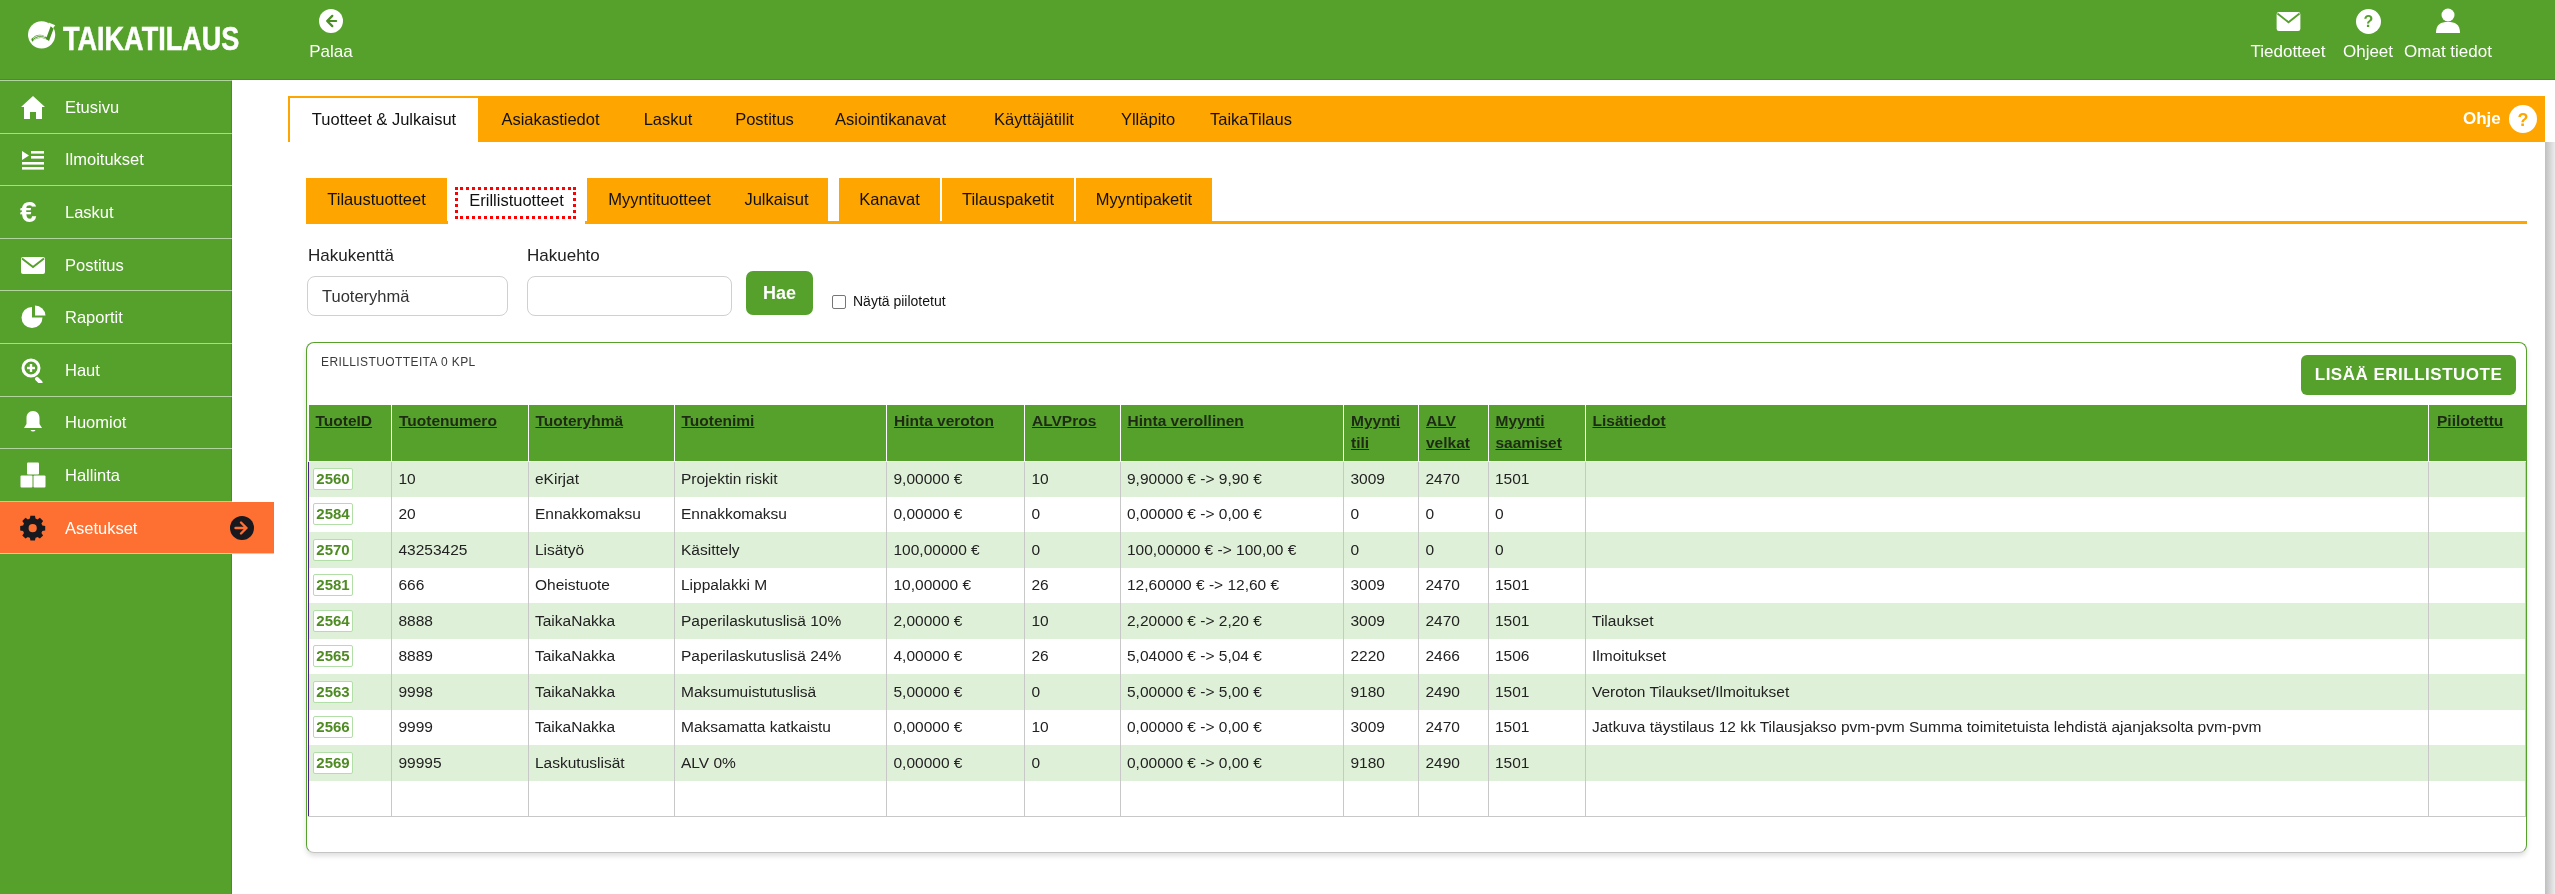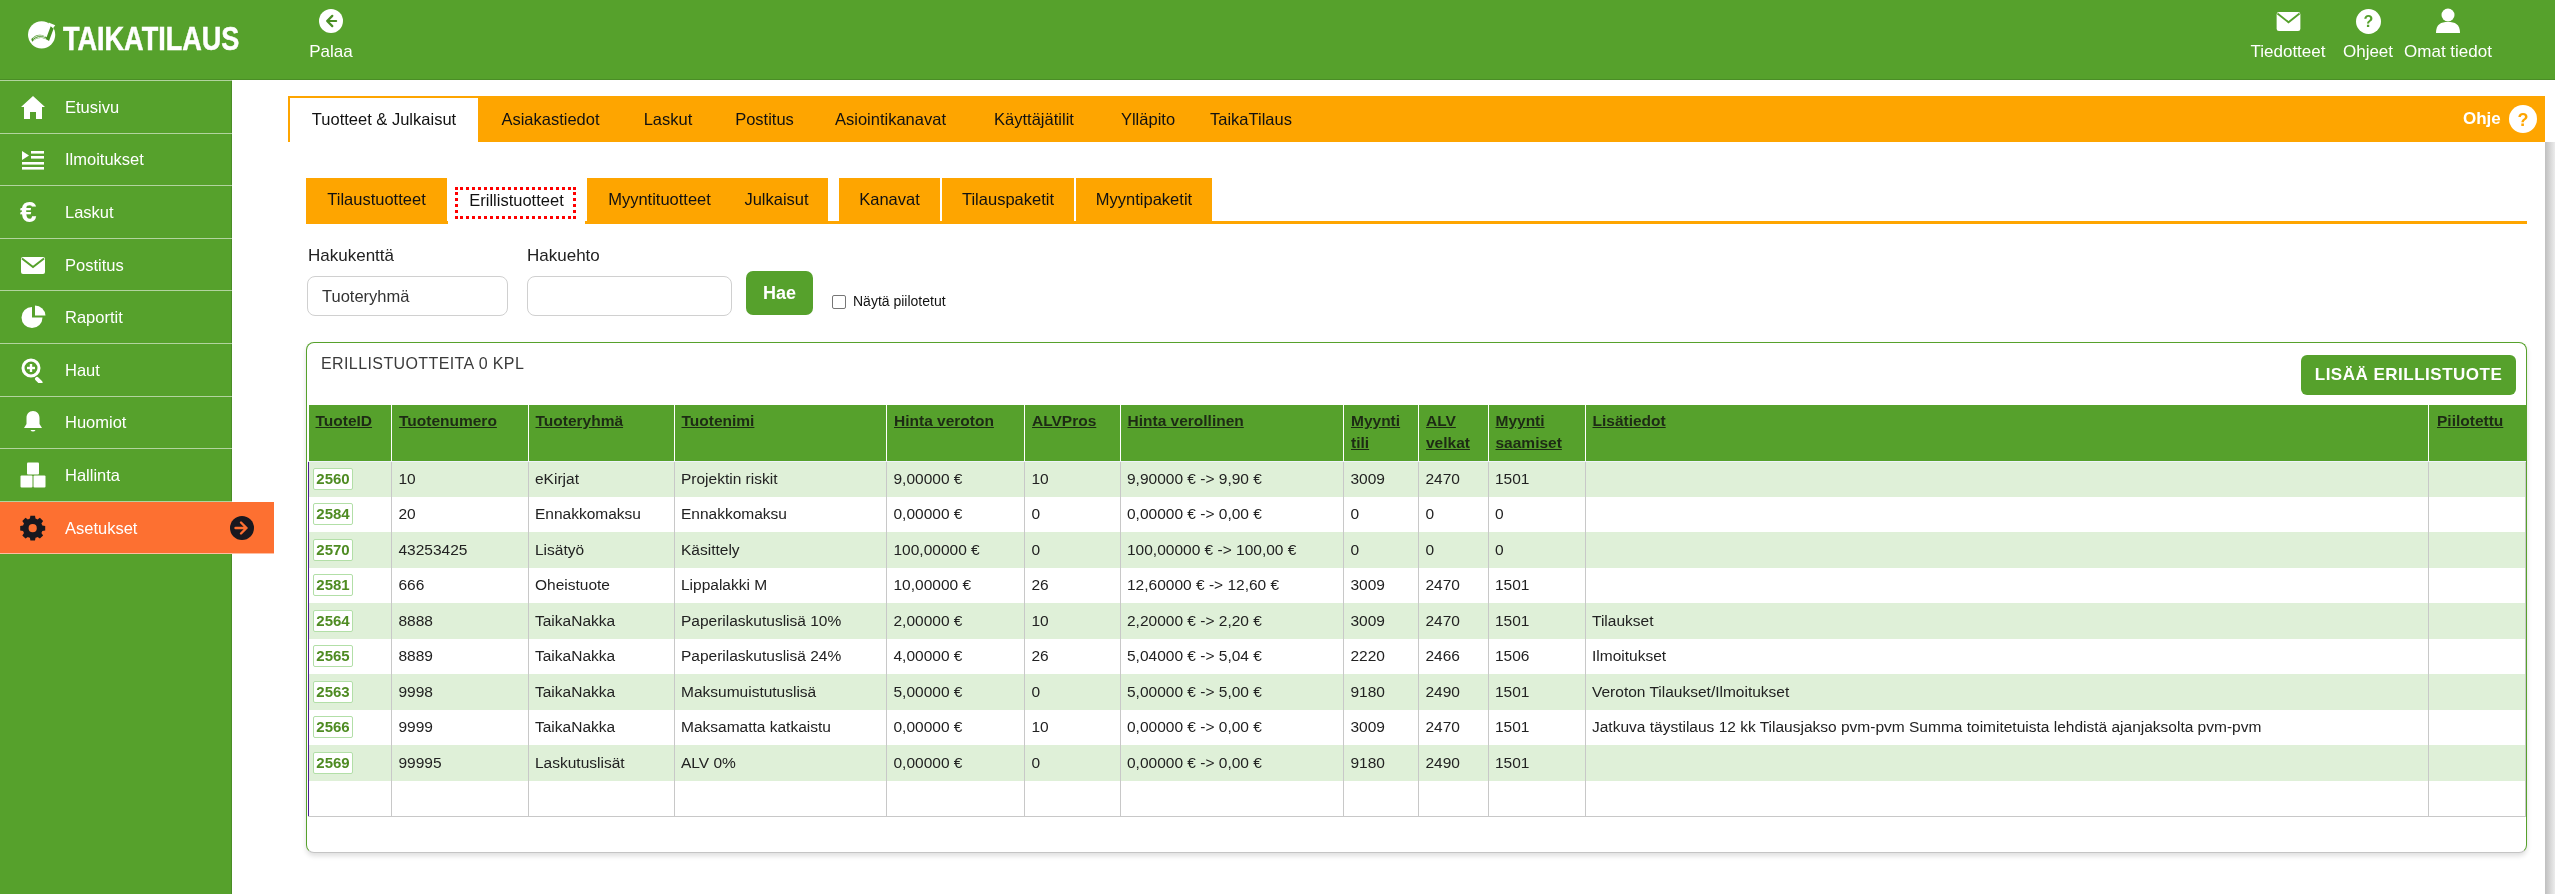"ERILLISTUOTTEITA 0 KPL" #paneltitle { font-size: 16px -> 12px }
